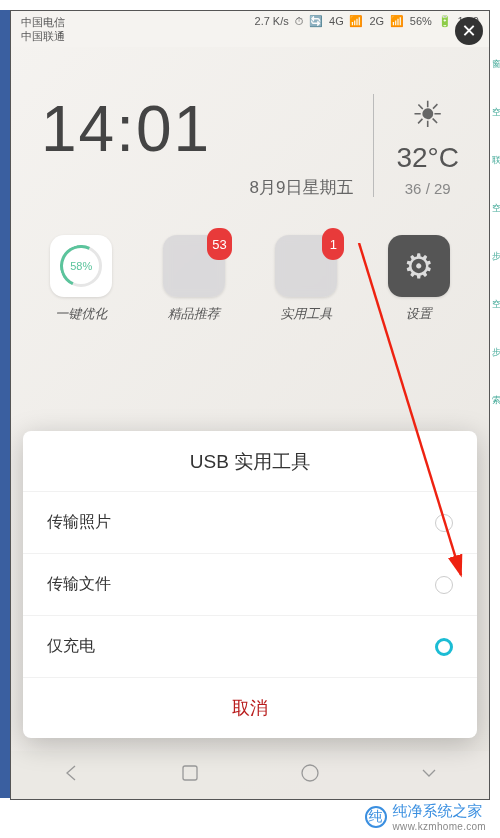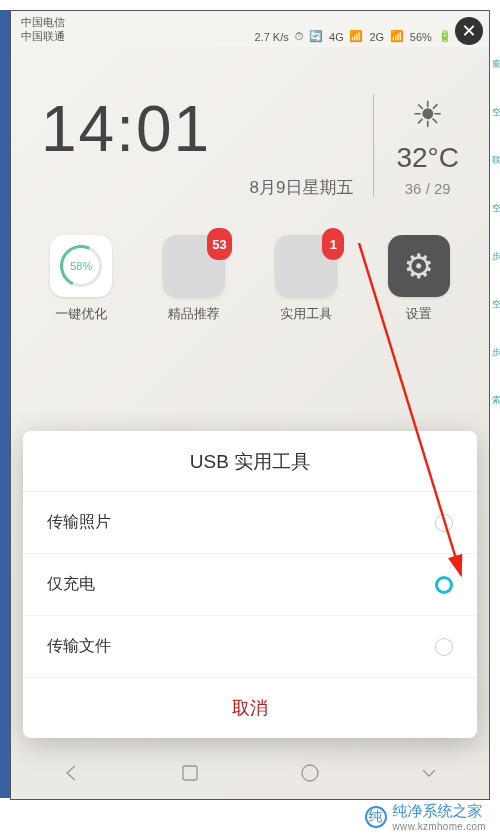"2.7 K/s" .status-right { align-items: flex-end -> flex-start }
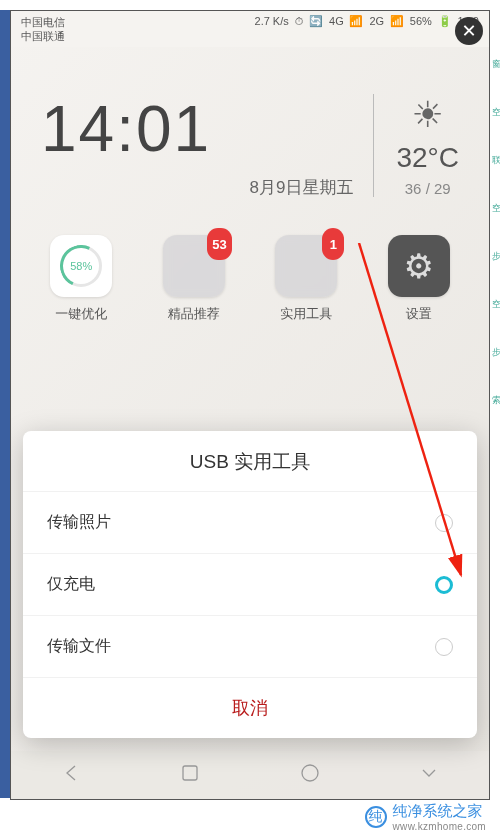"53" .badge { font-weight: 700 -> 400 }
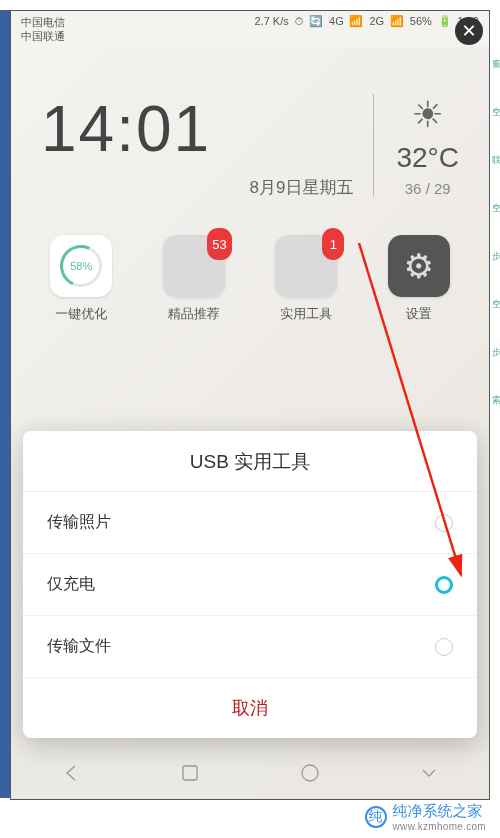"一键优化" .app-label { font-style: none -> italic }
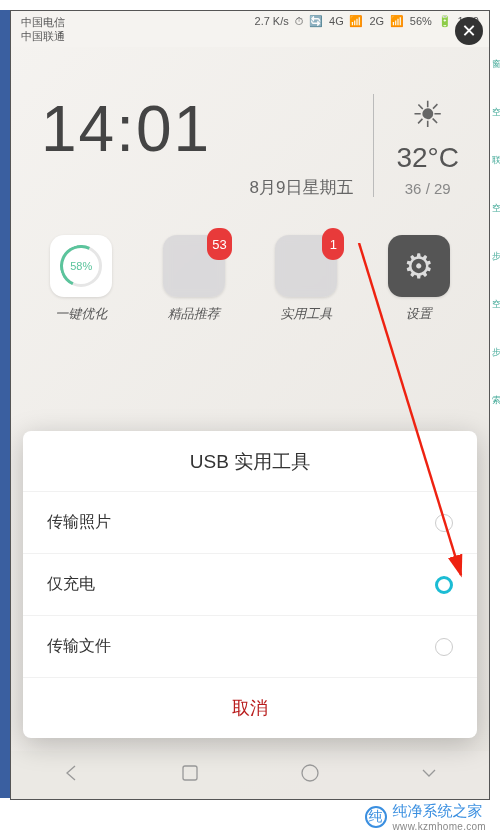"仅充电" div.dialog-opt { order: before "传输文件" -> after "传输文件" }
